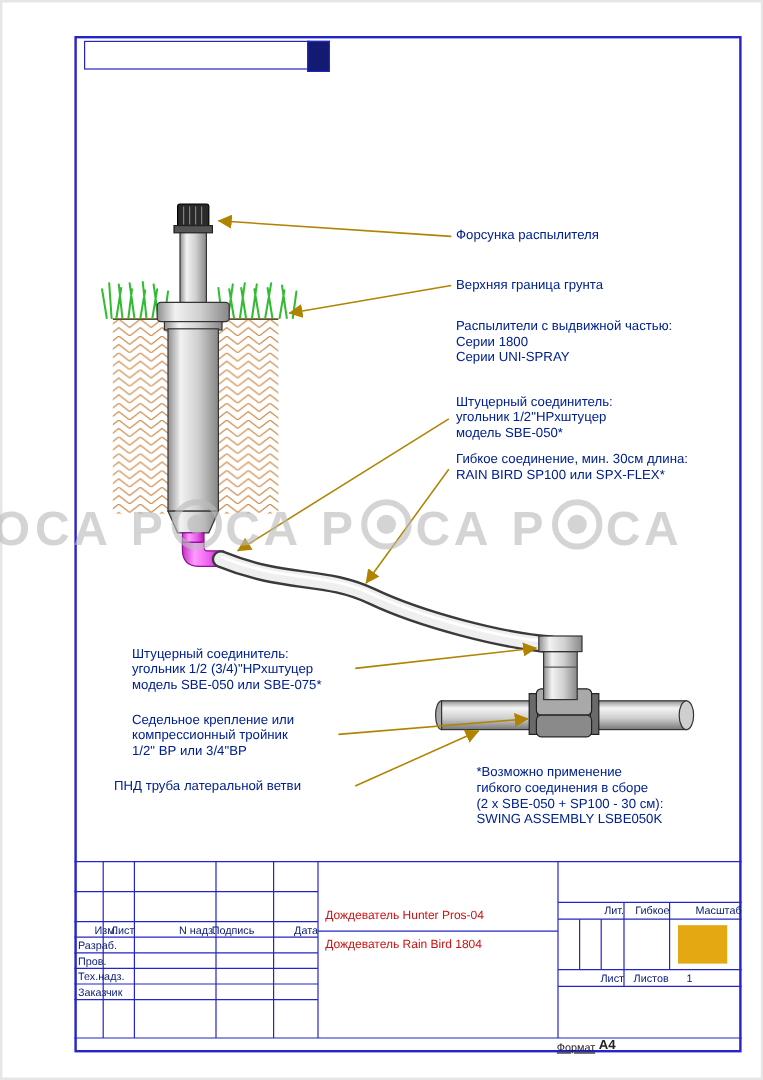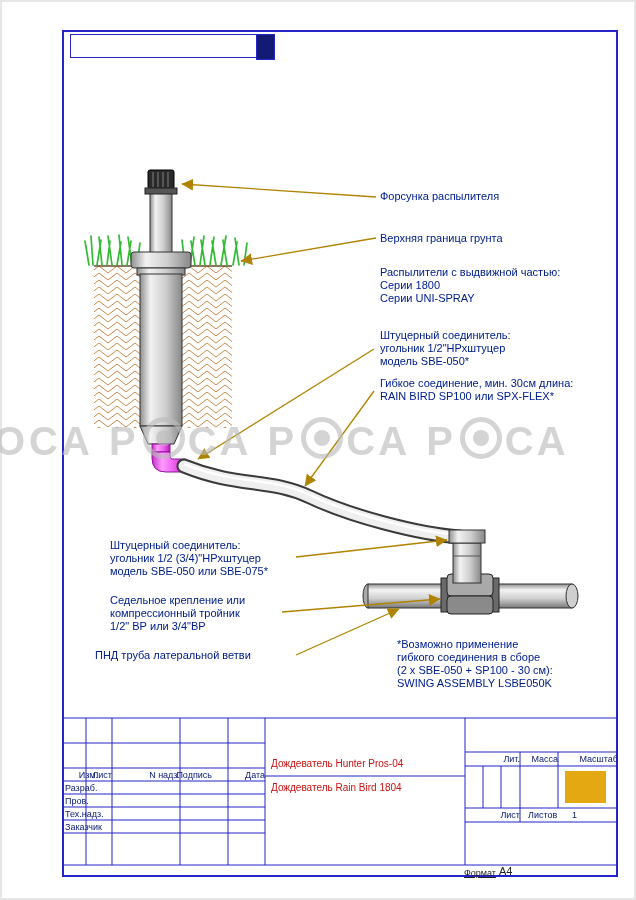"Масса" div.tb { text: Масса -> Гибкое }
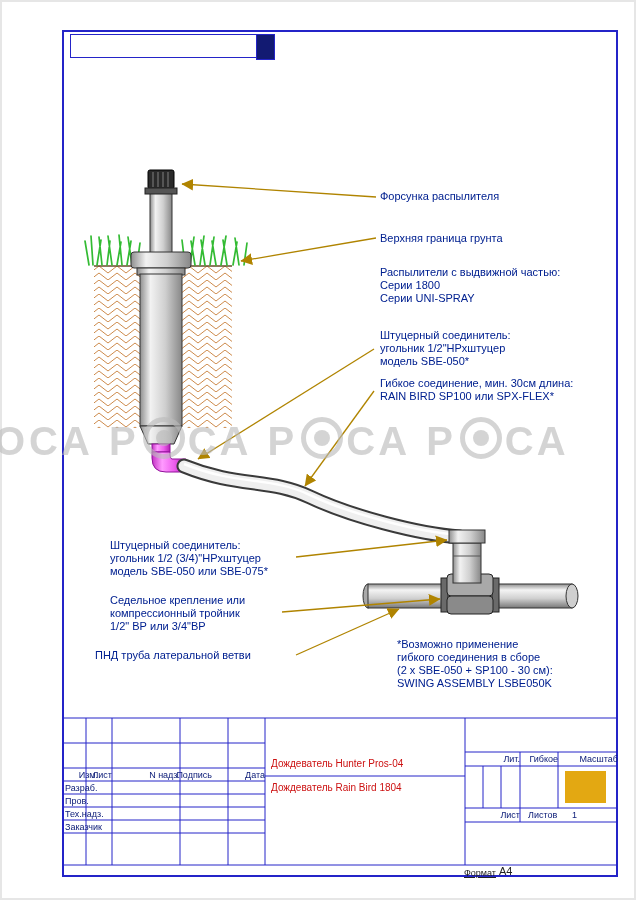"A4" .tb.fmtval { font-weight: normal -> bold }
